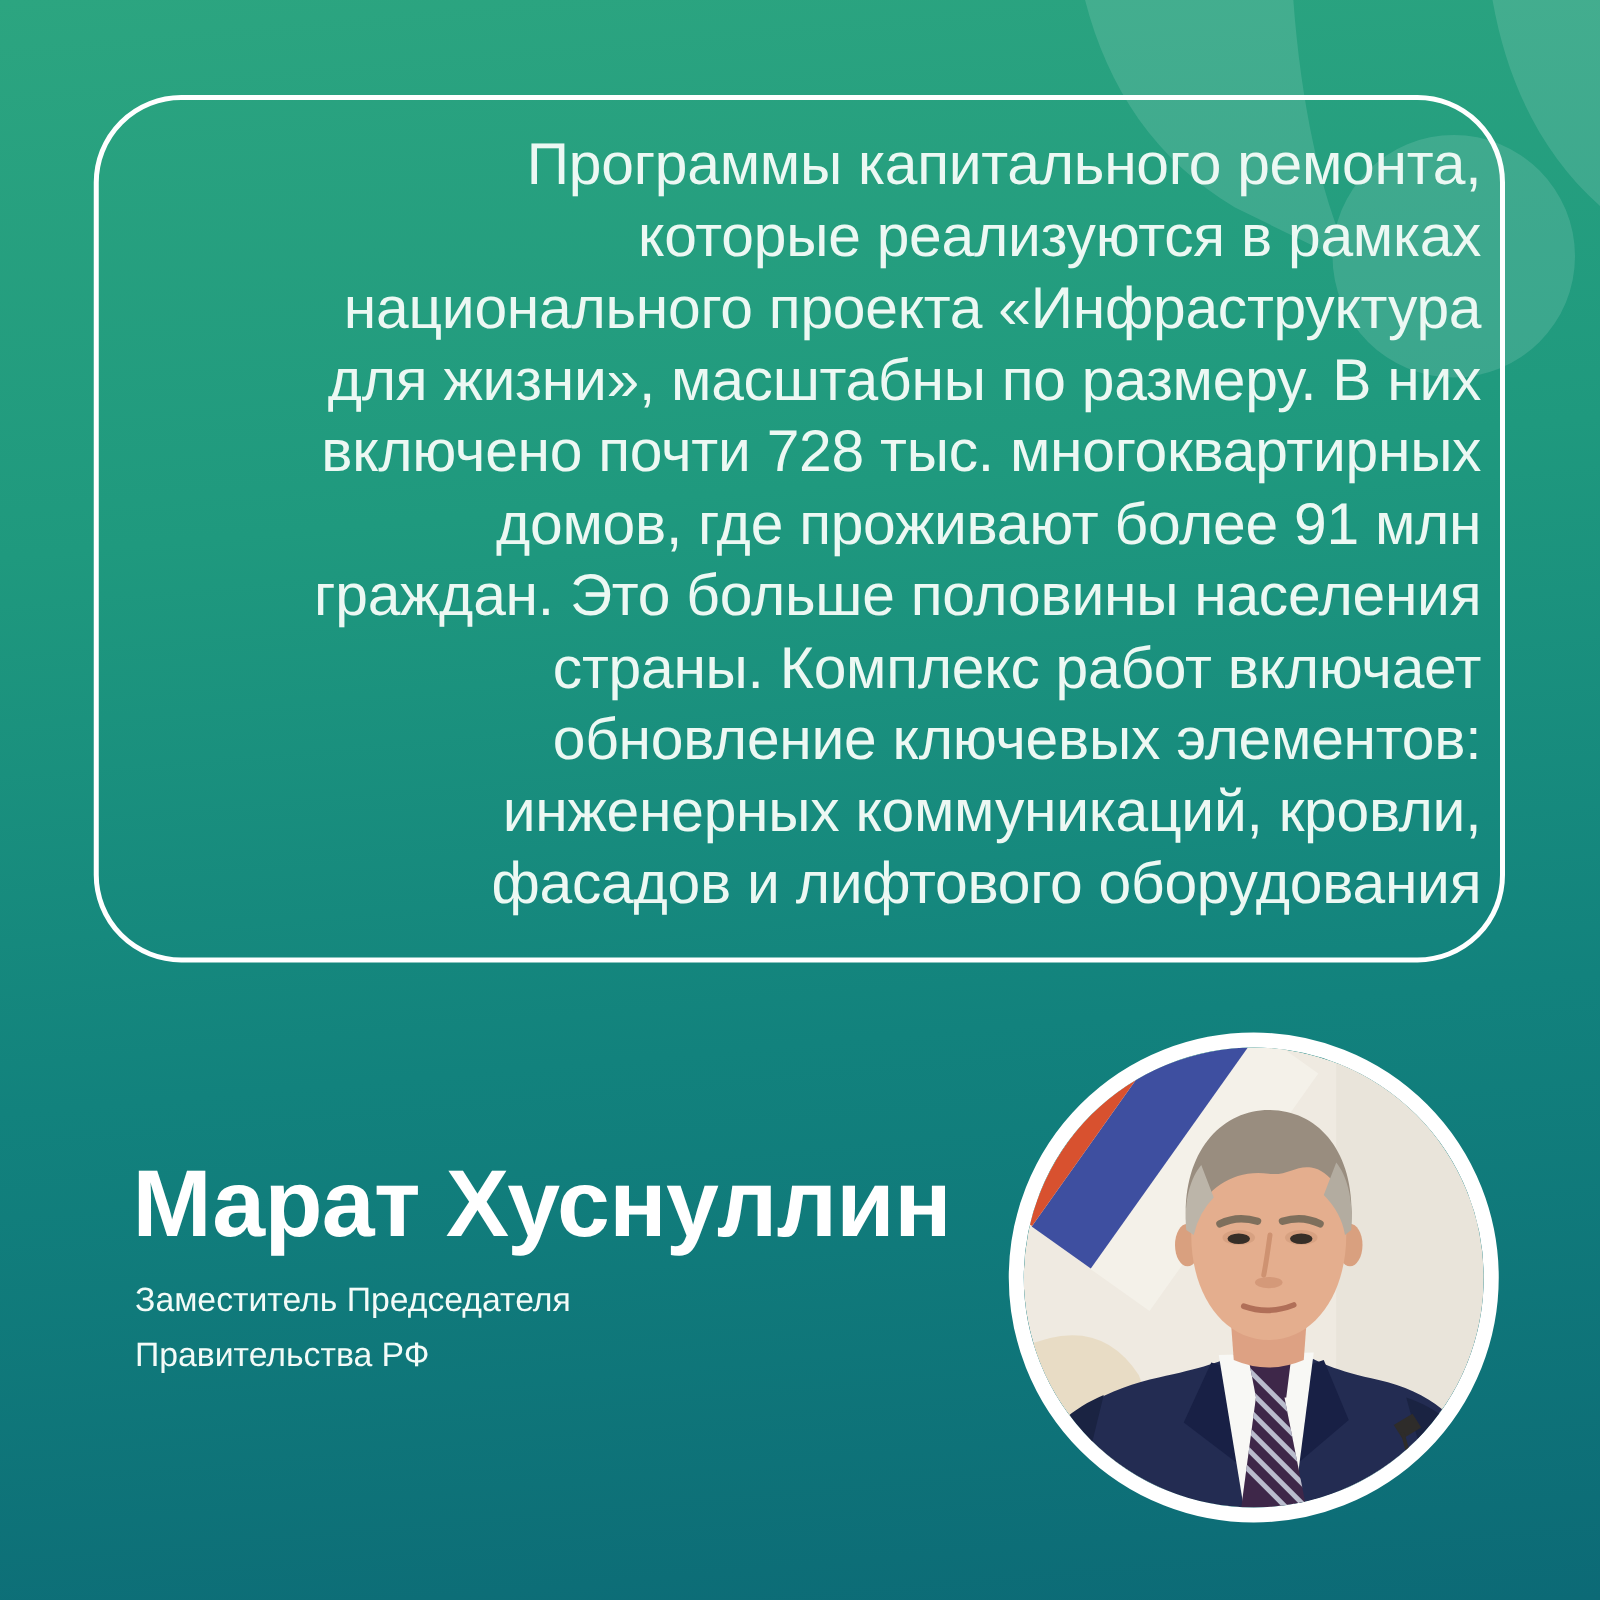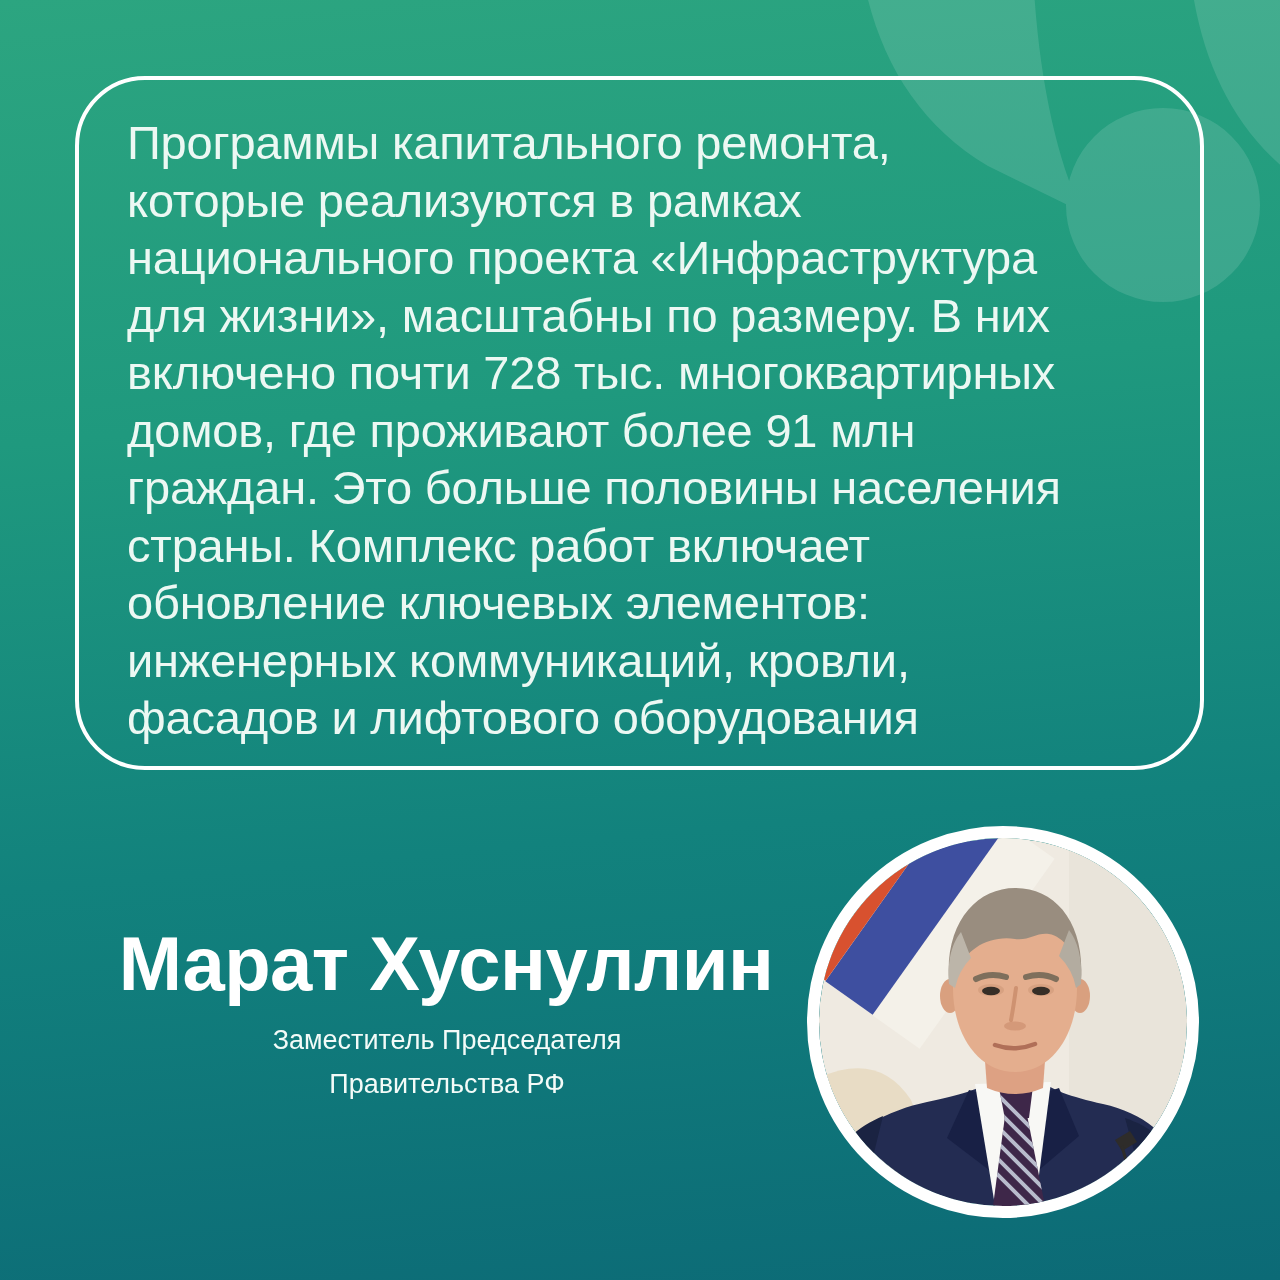"Программы капитального ремонта," .quote-text { margin: 12px -> 0; text-align: none -> right }
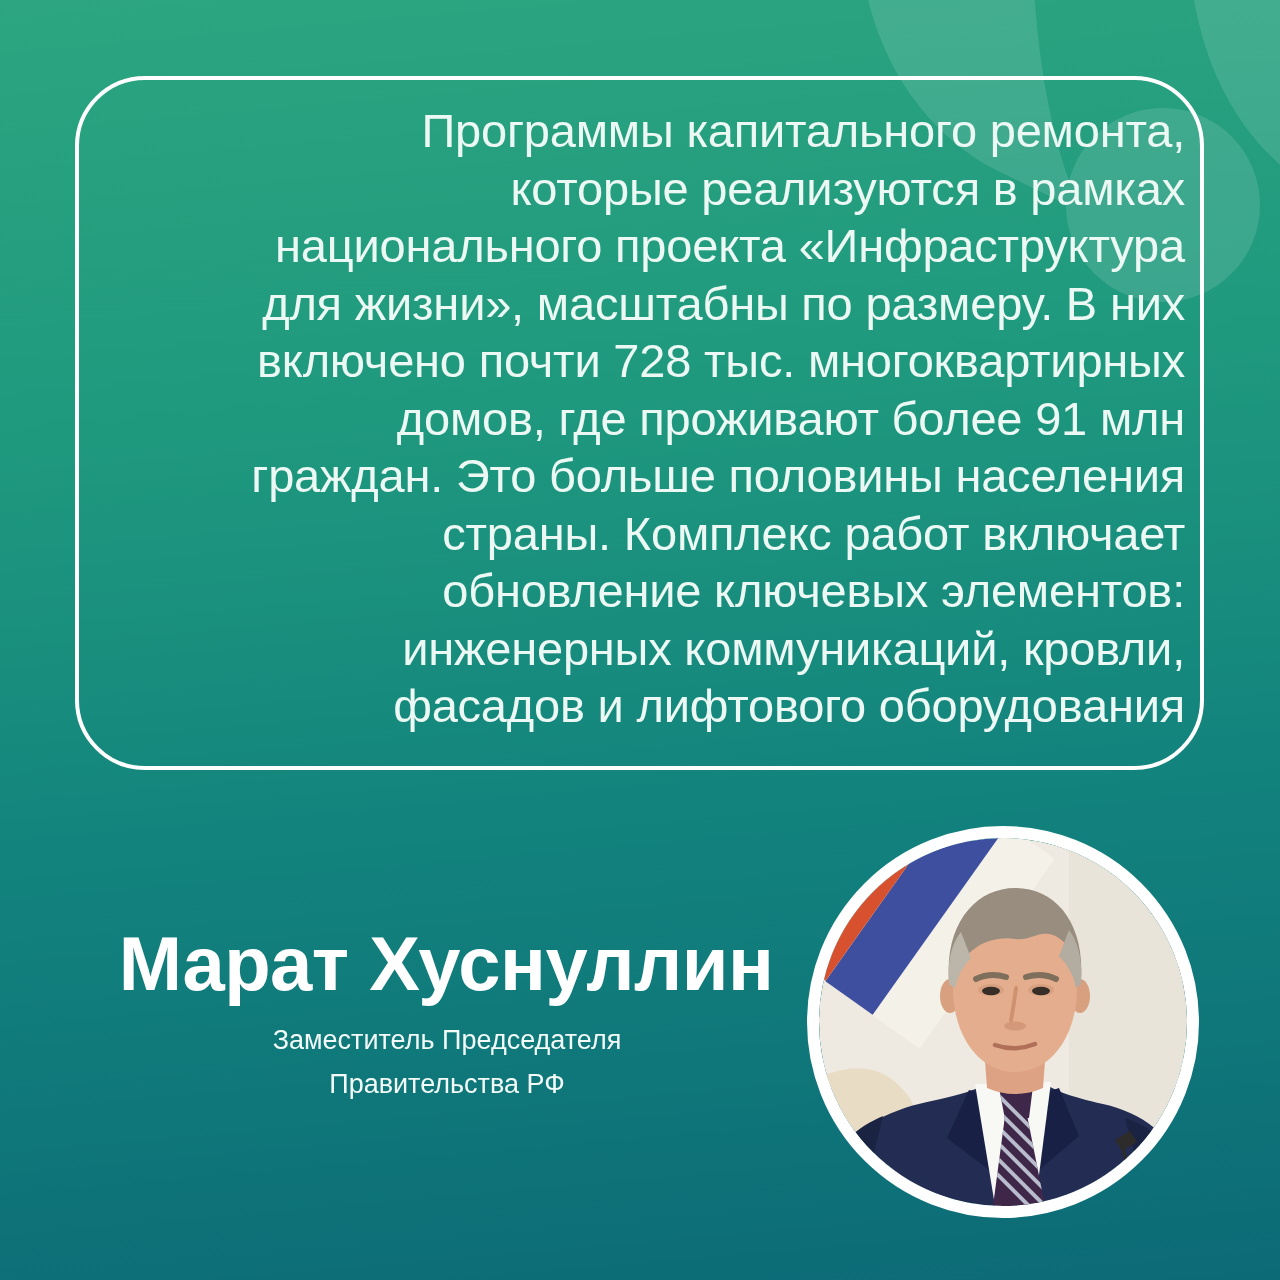"Марат Хуснуллин" .author-block { text-align: center -> none }
